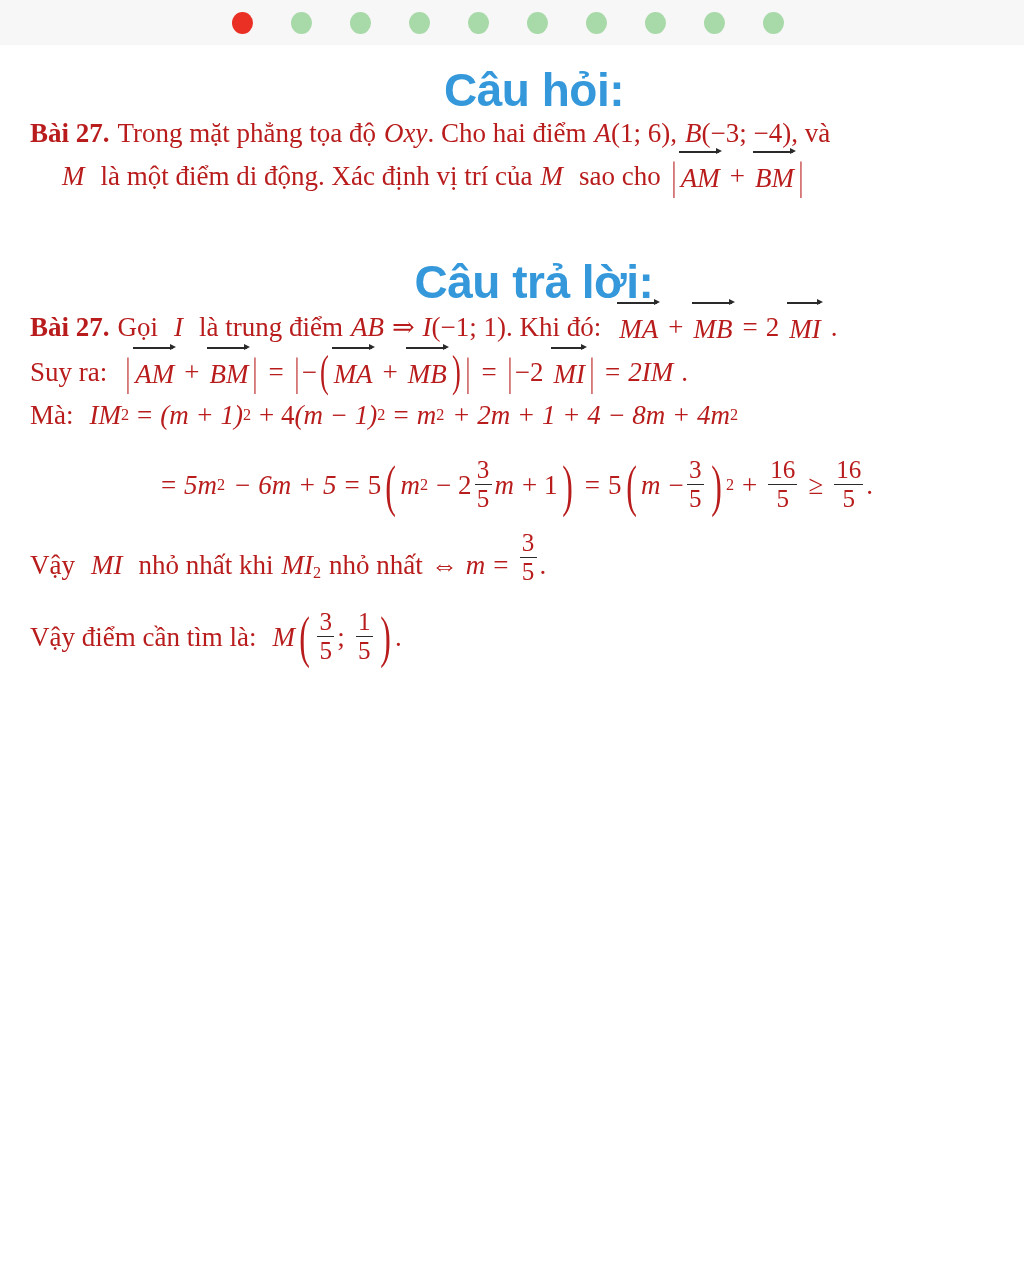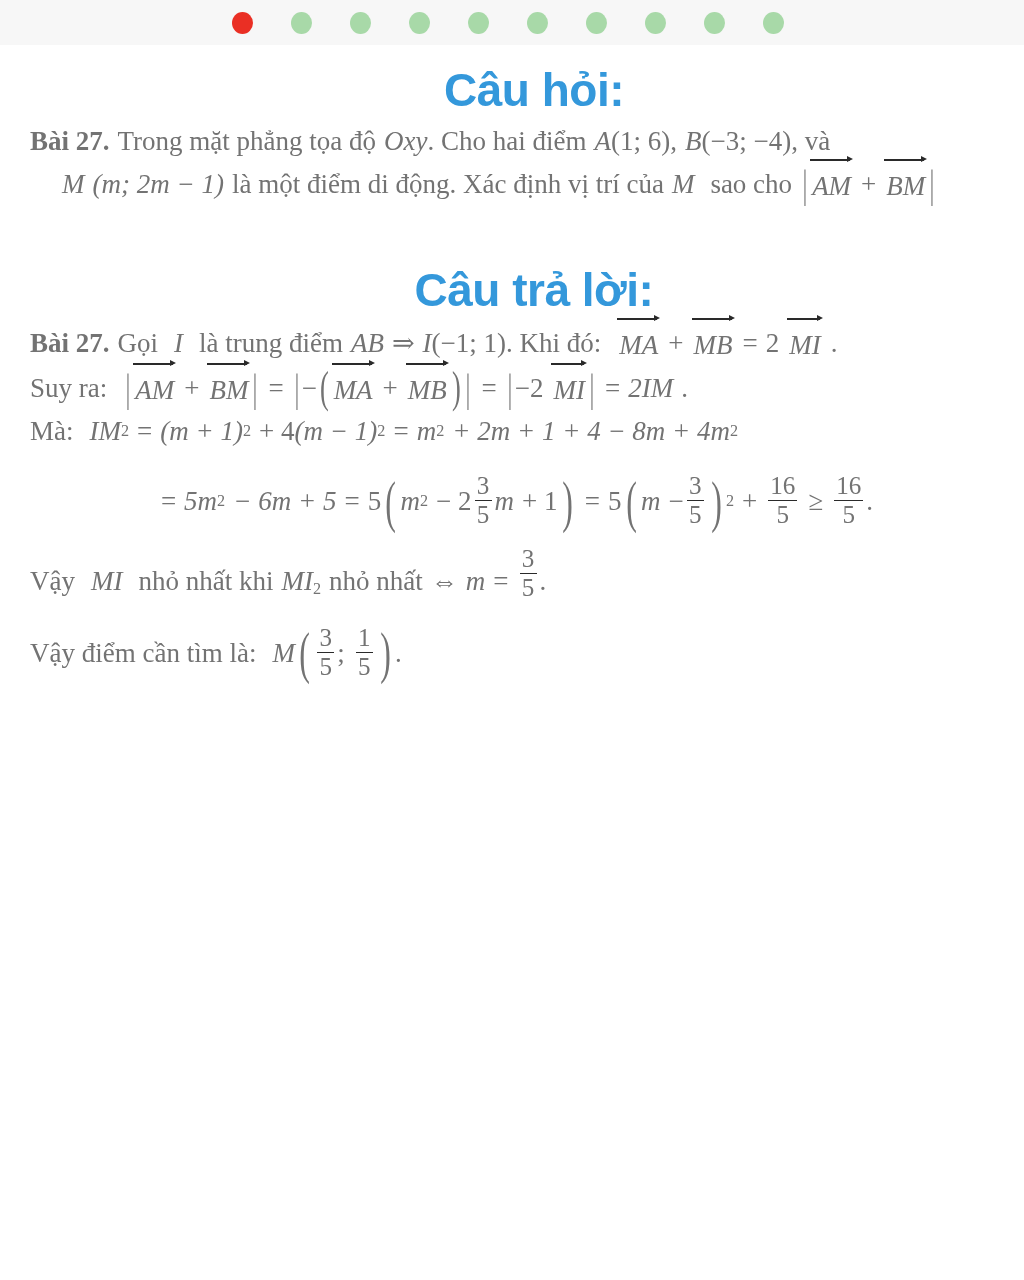"Bài 27." .block { color: #737373 -> #b91c1c; margin-top: 8px -> none }
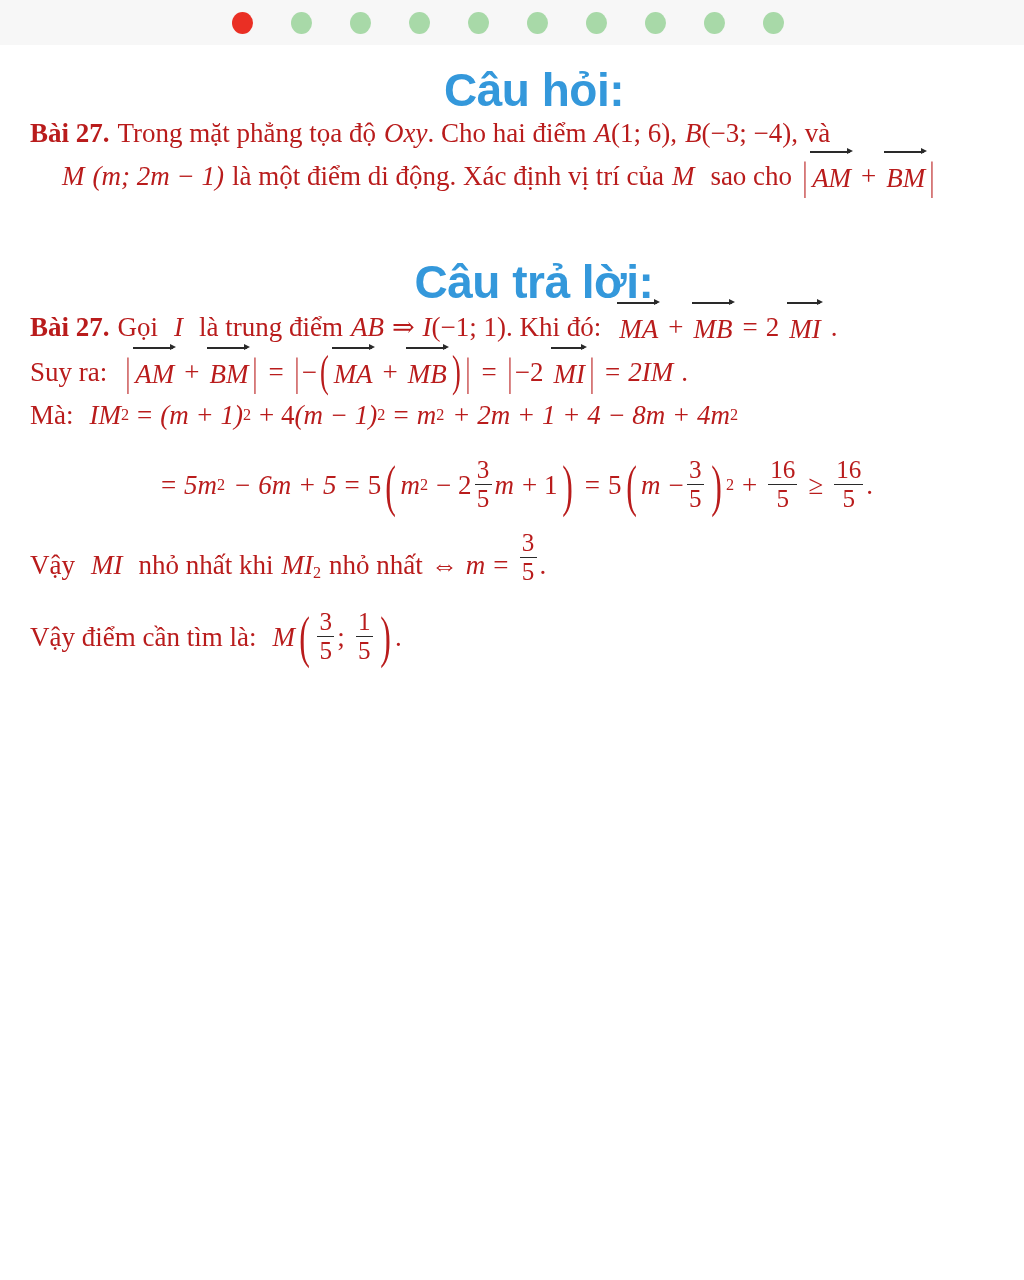"(m; 2m − 1)" span.it { html: <span>(m; 2m − 1)</span> -> none }
